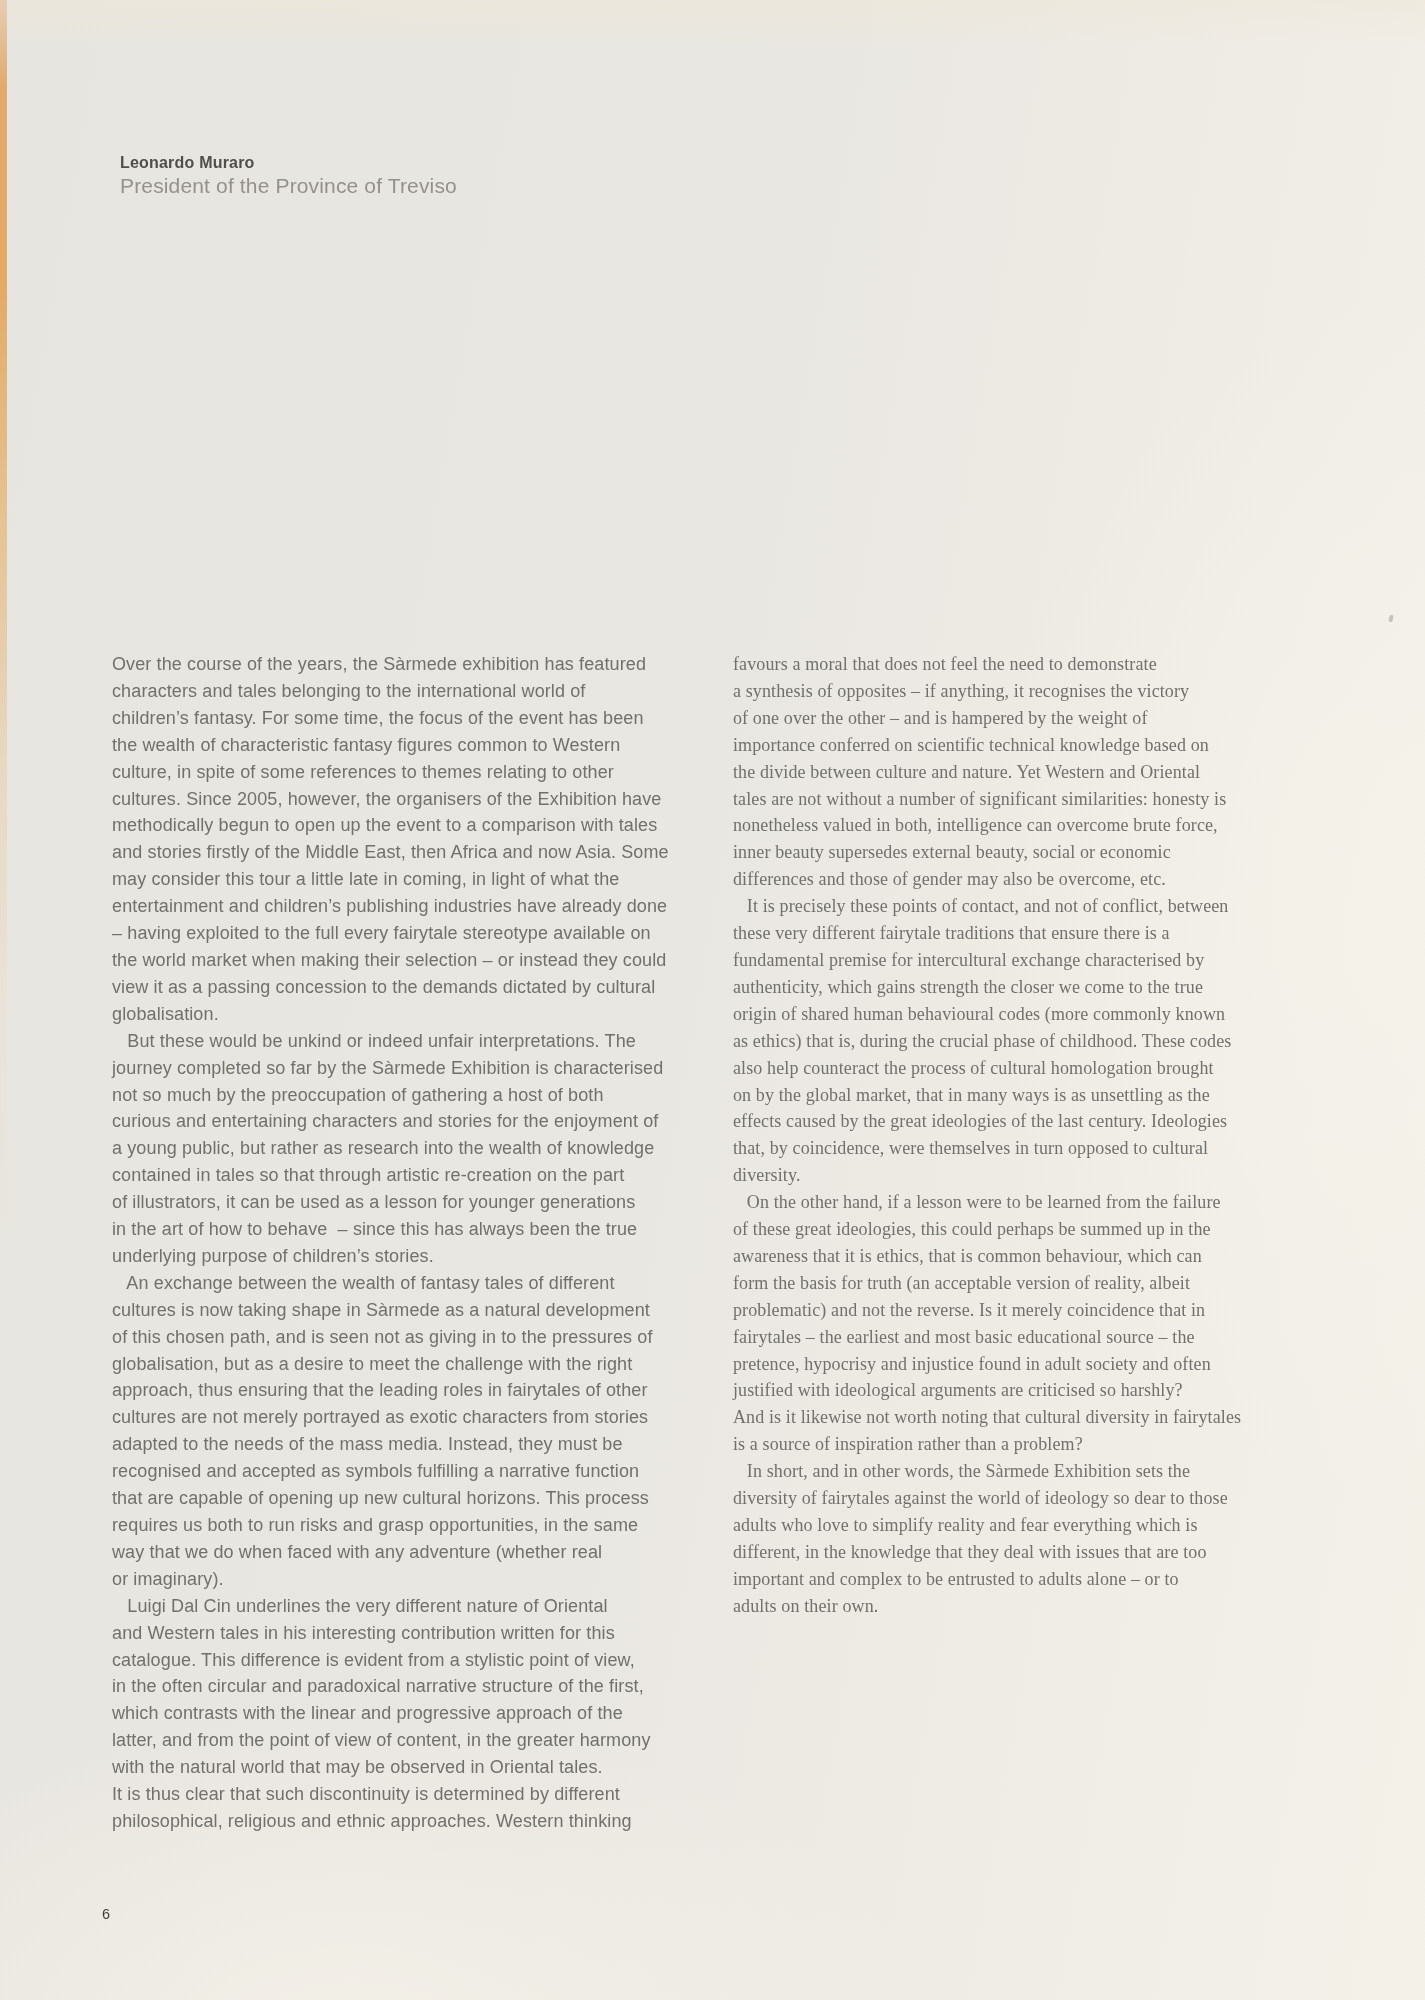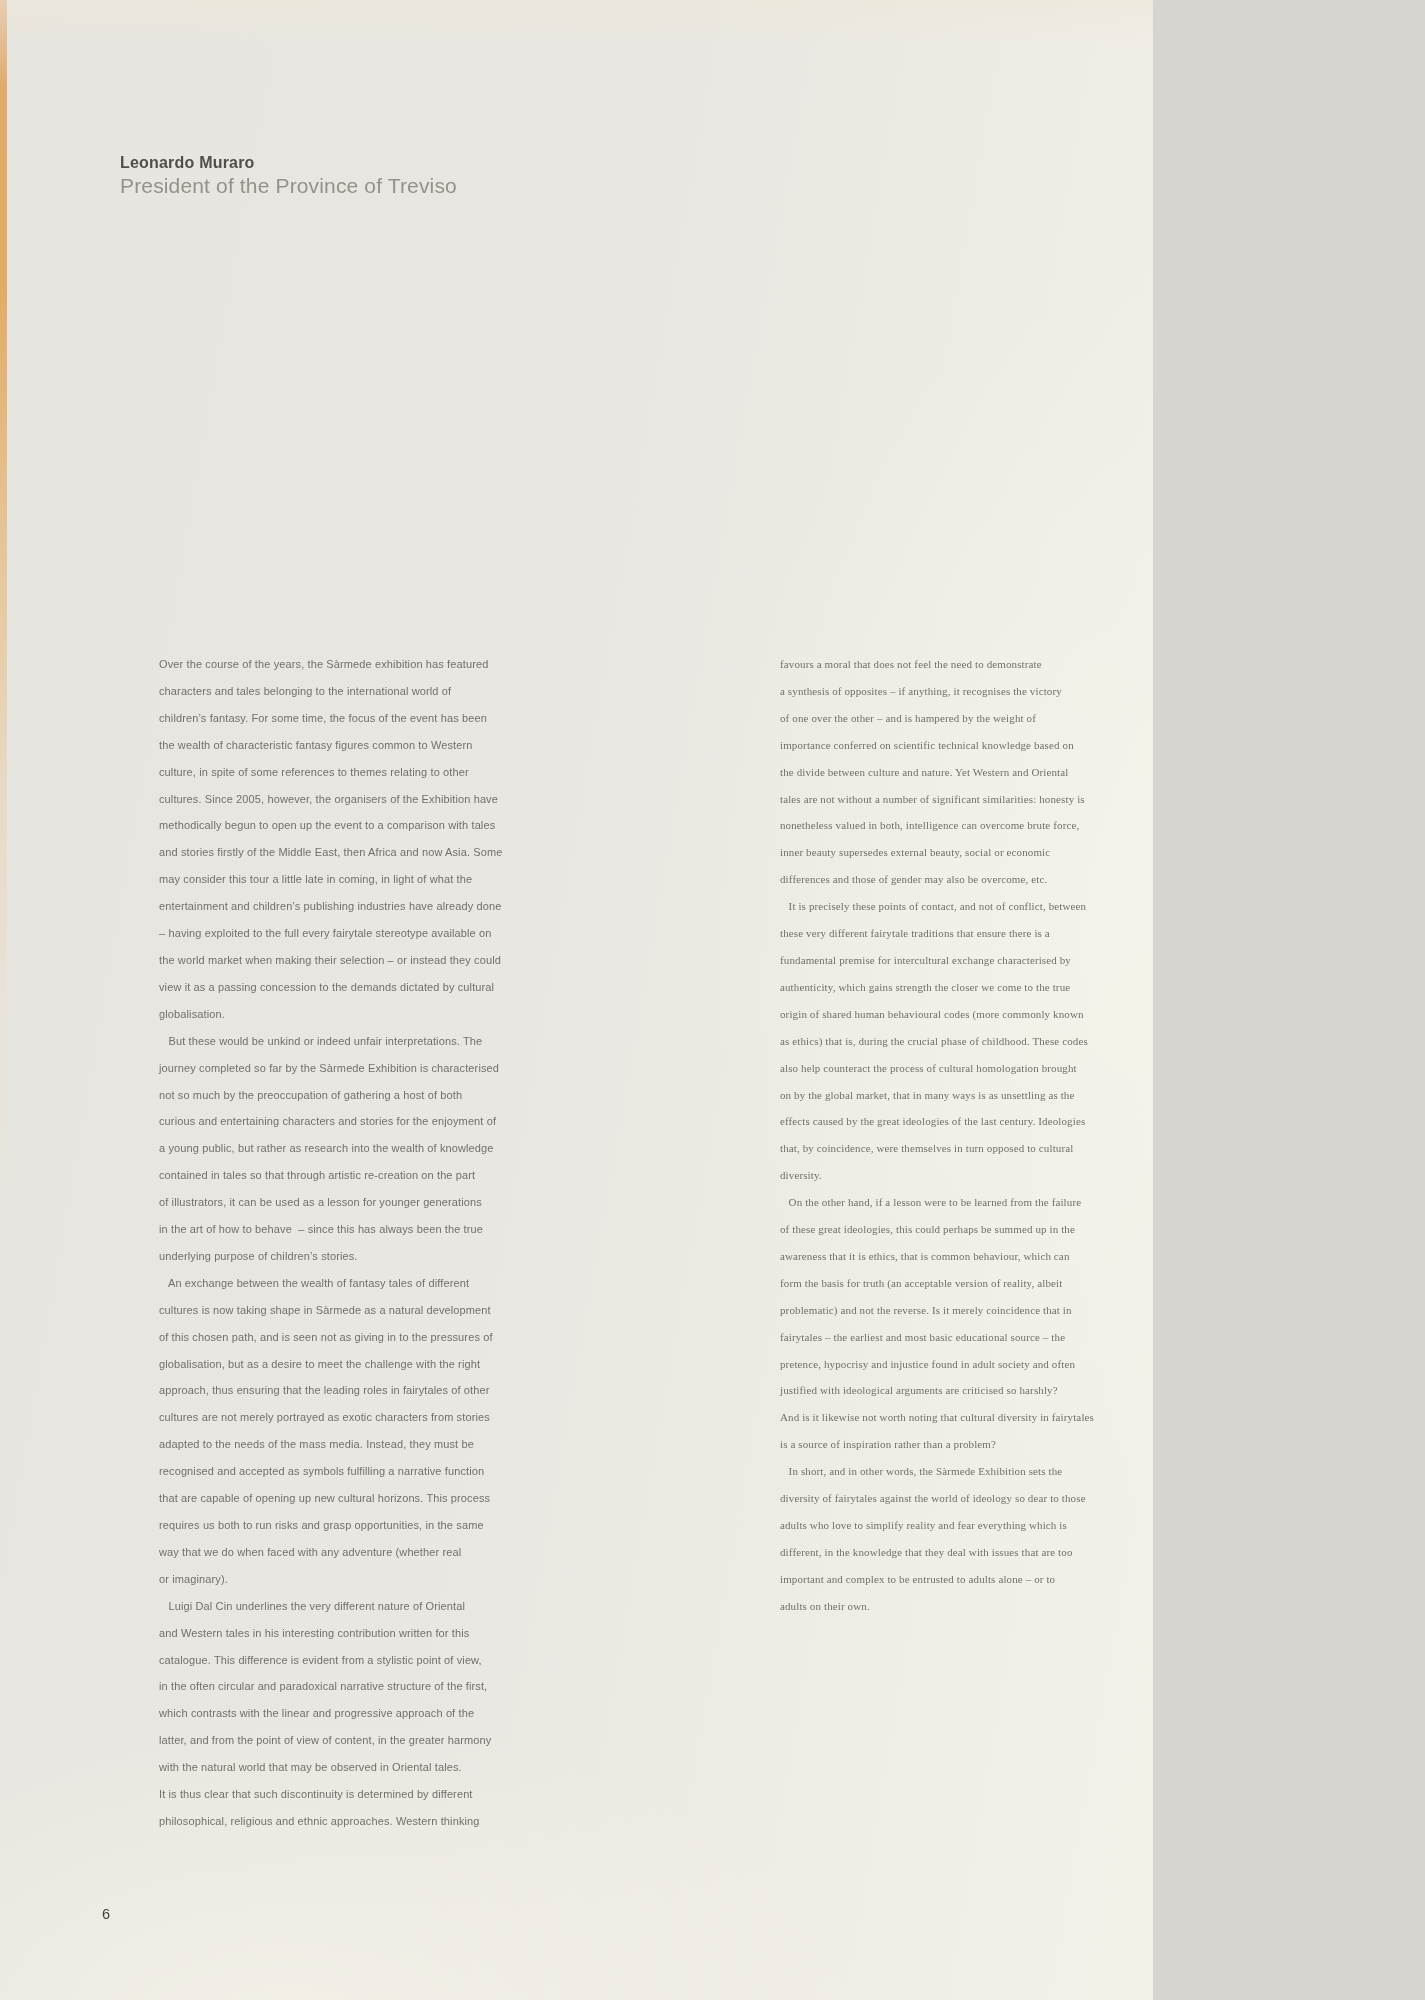"Leonardo Muraro" .scan { width: 1153px -> 1425px }
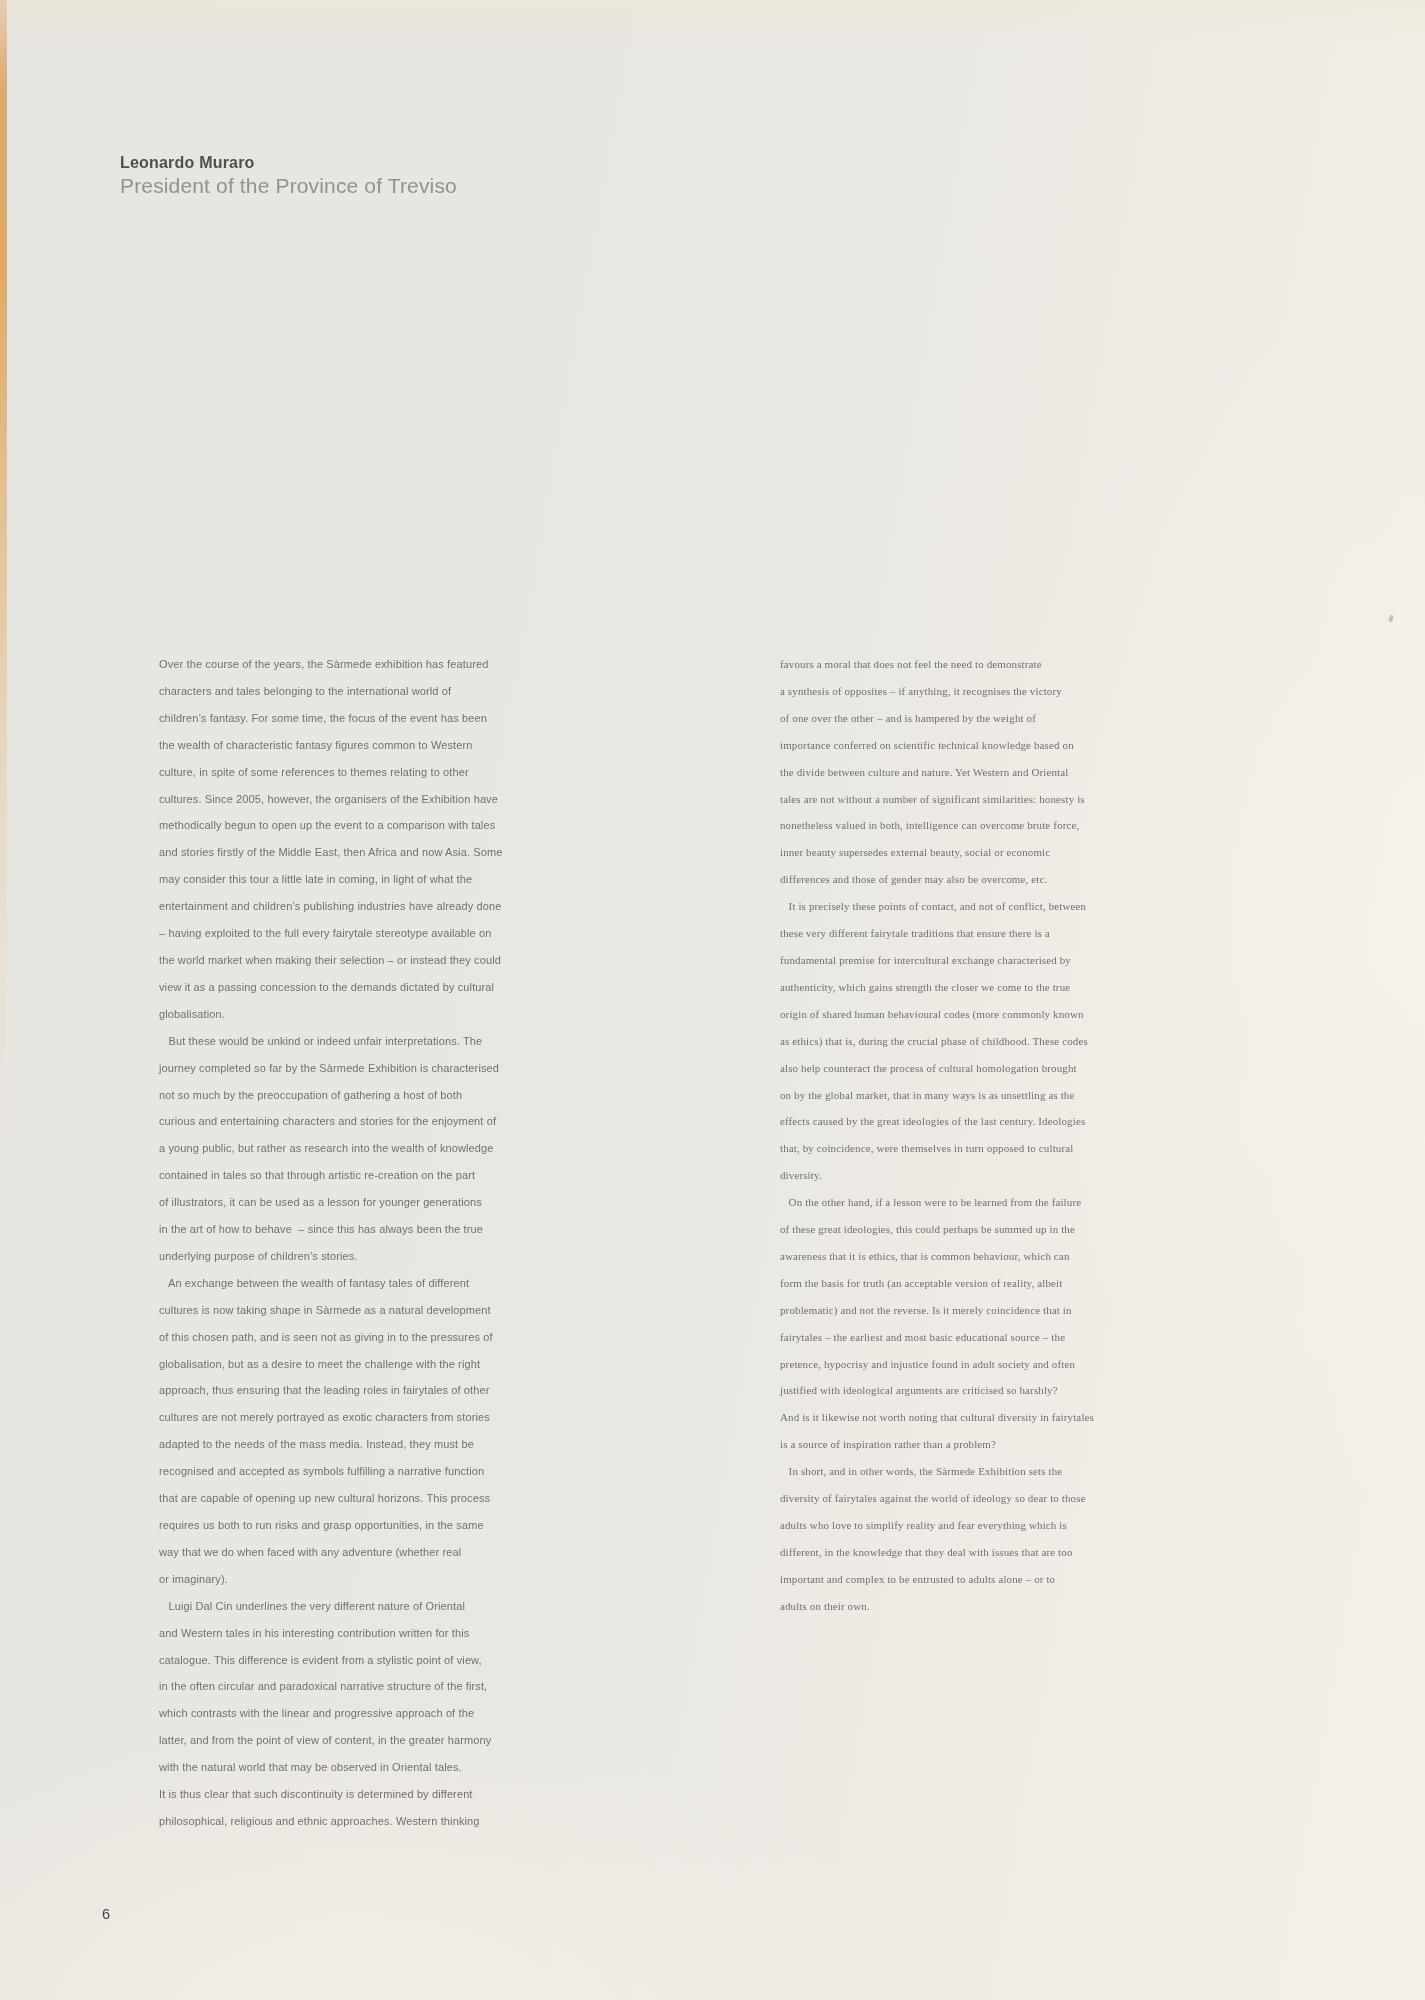"Over the course of the" .col { font-size: 11px -> 18px; margin-left: 47px -> none }
